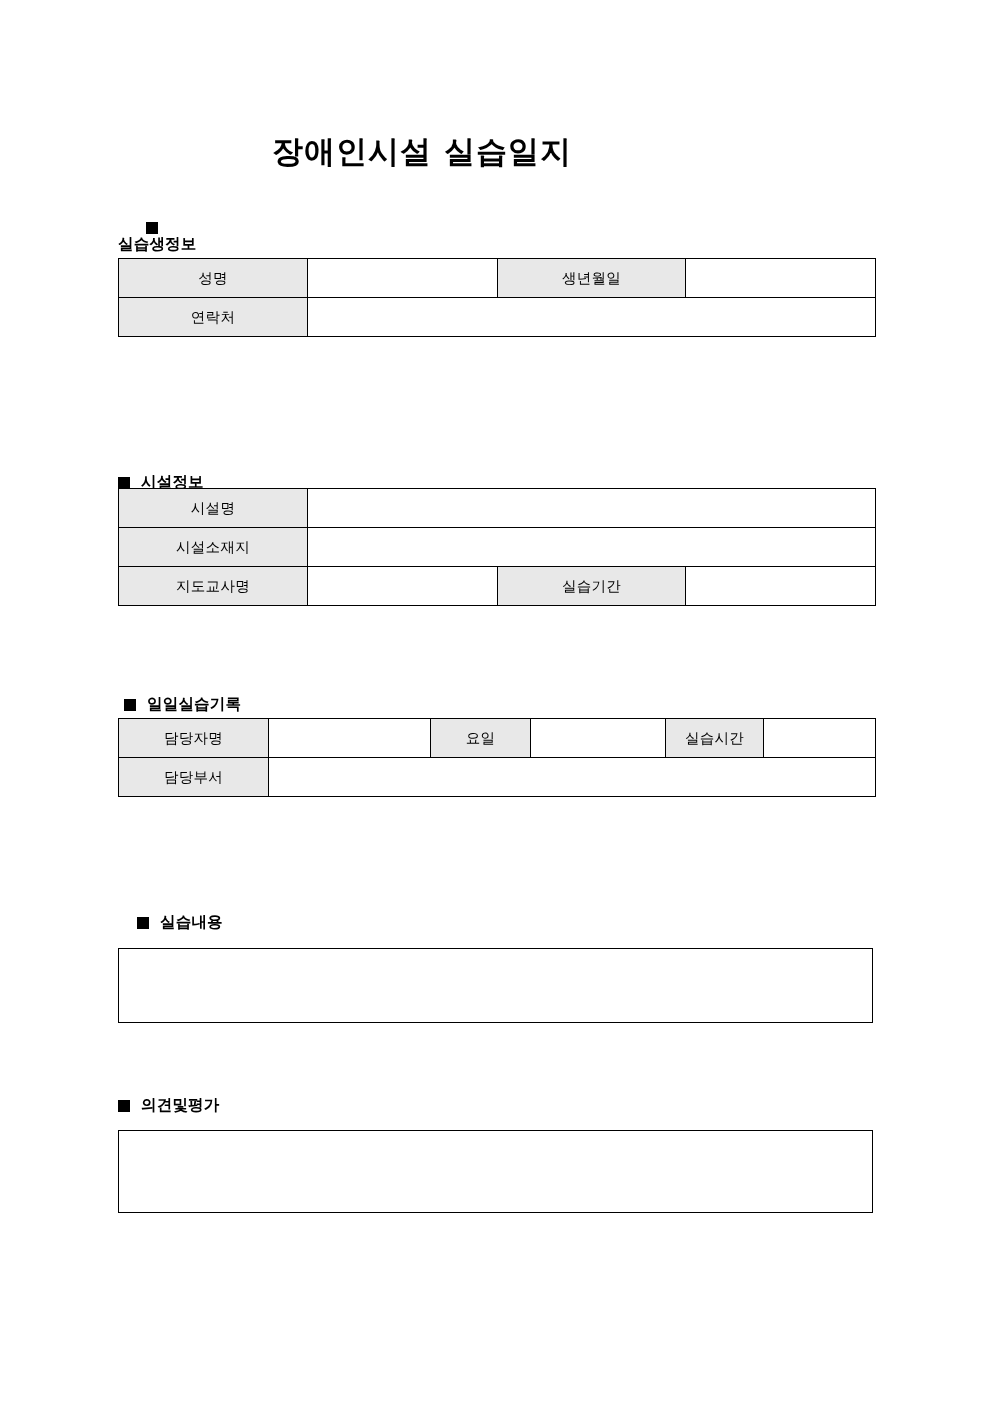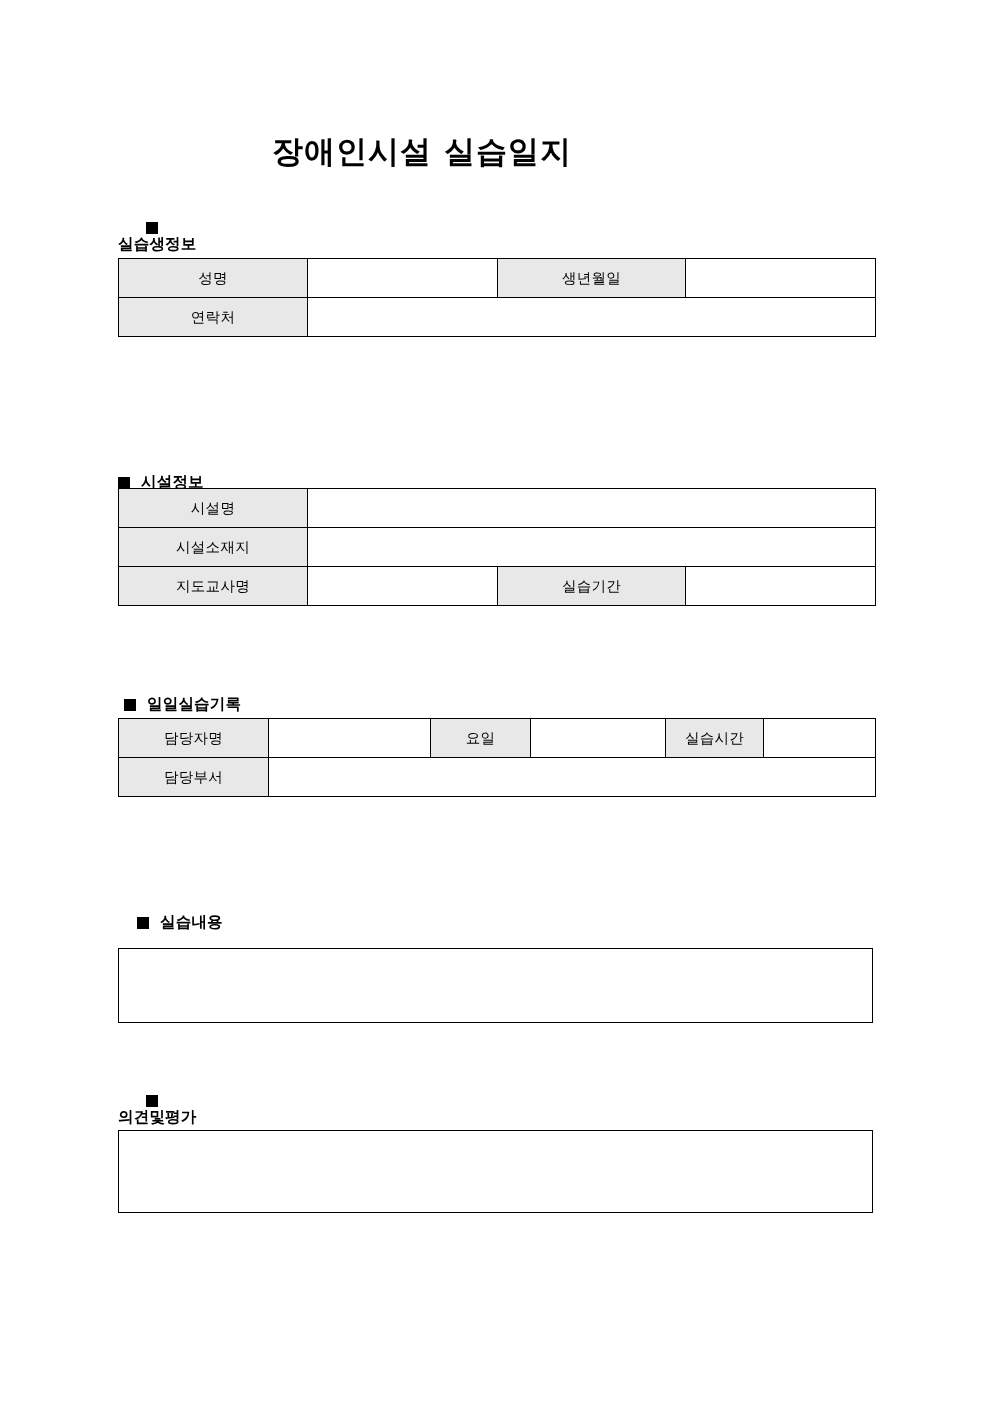"의견및평가" #heading-opinion { flex-direction: column -> none }
